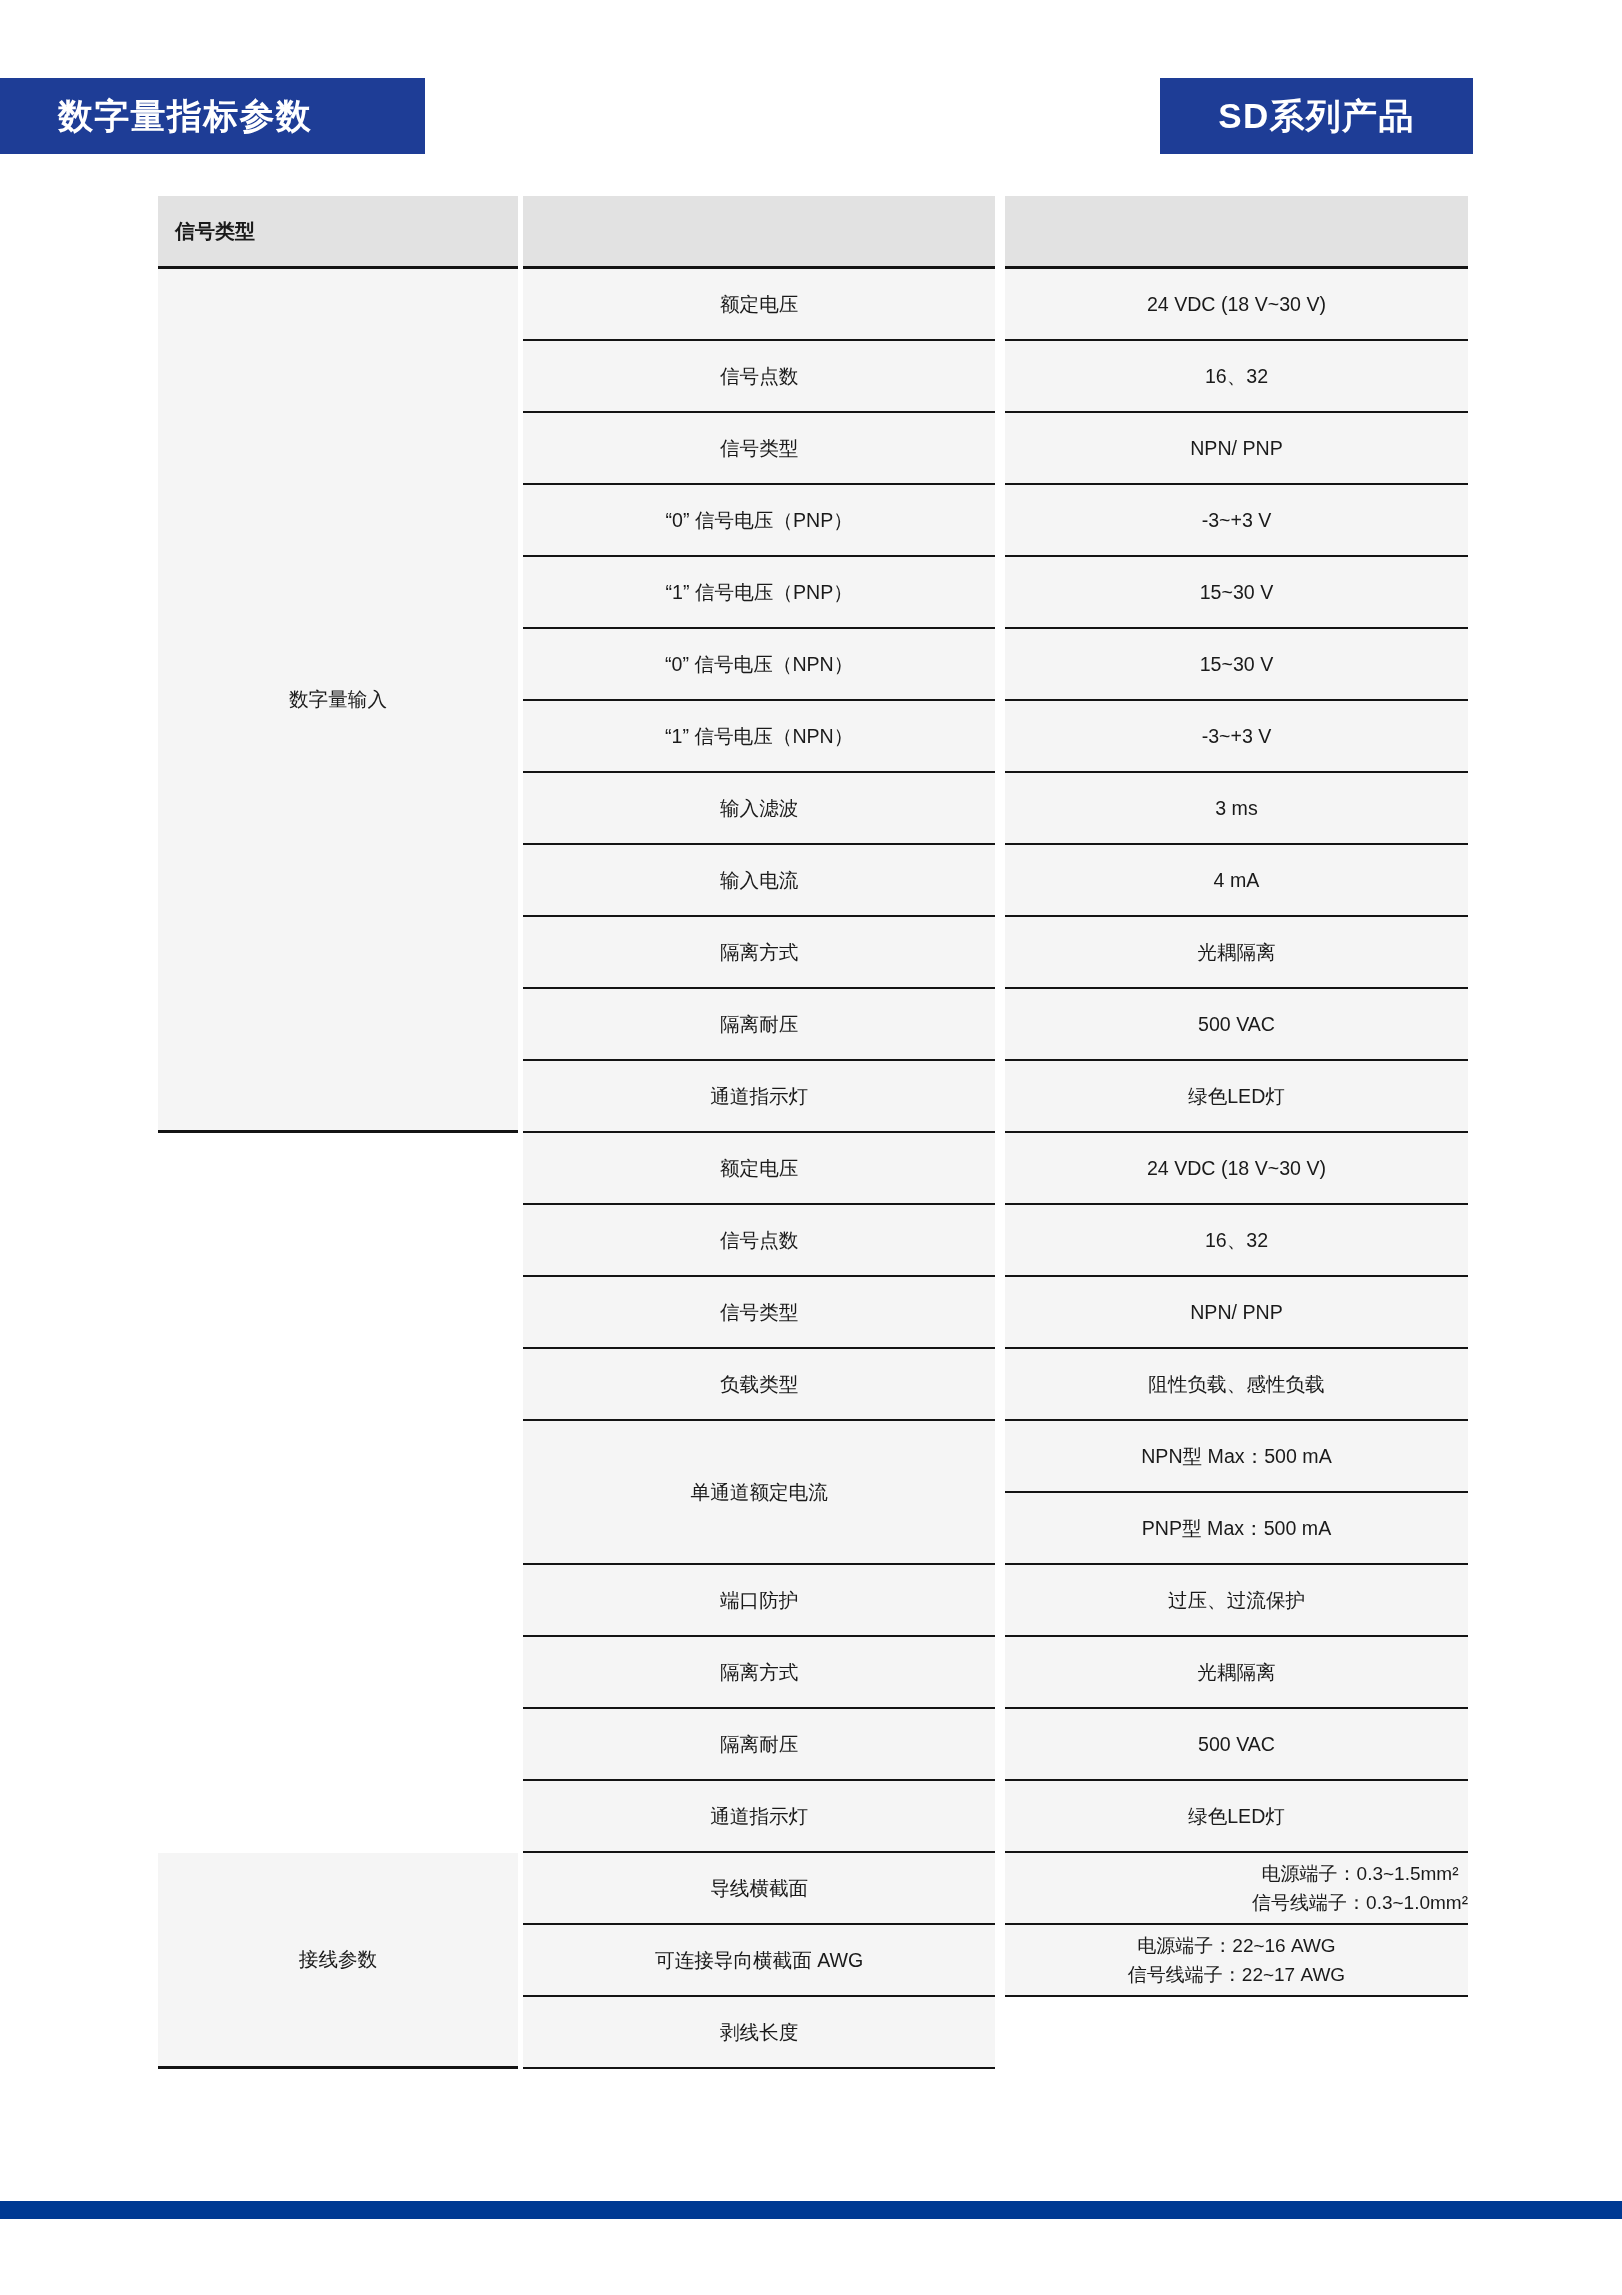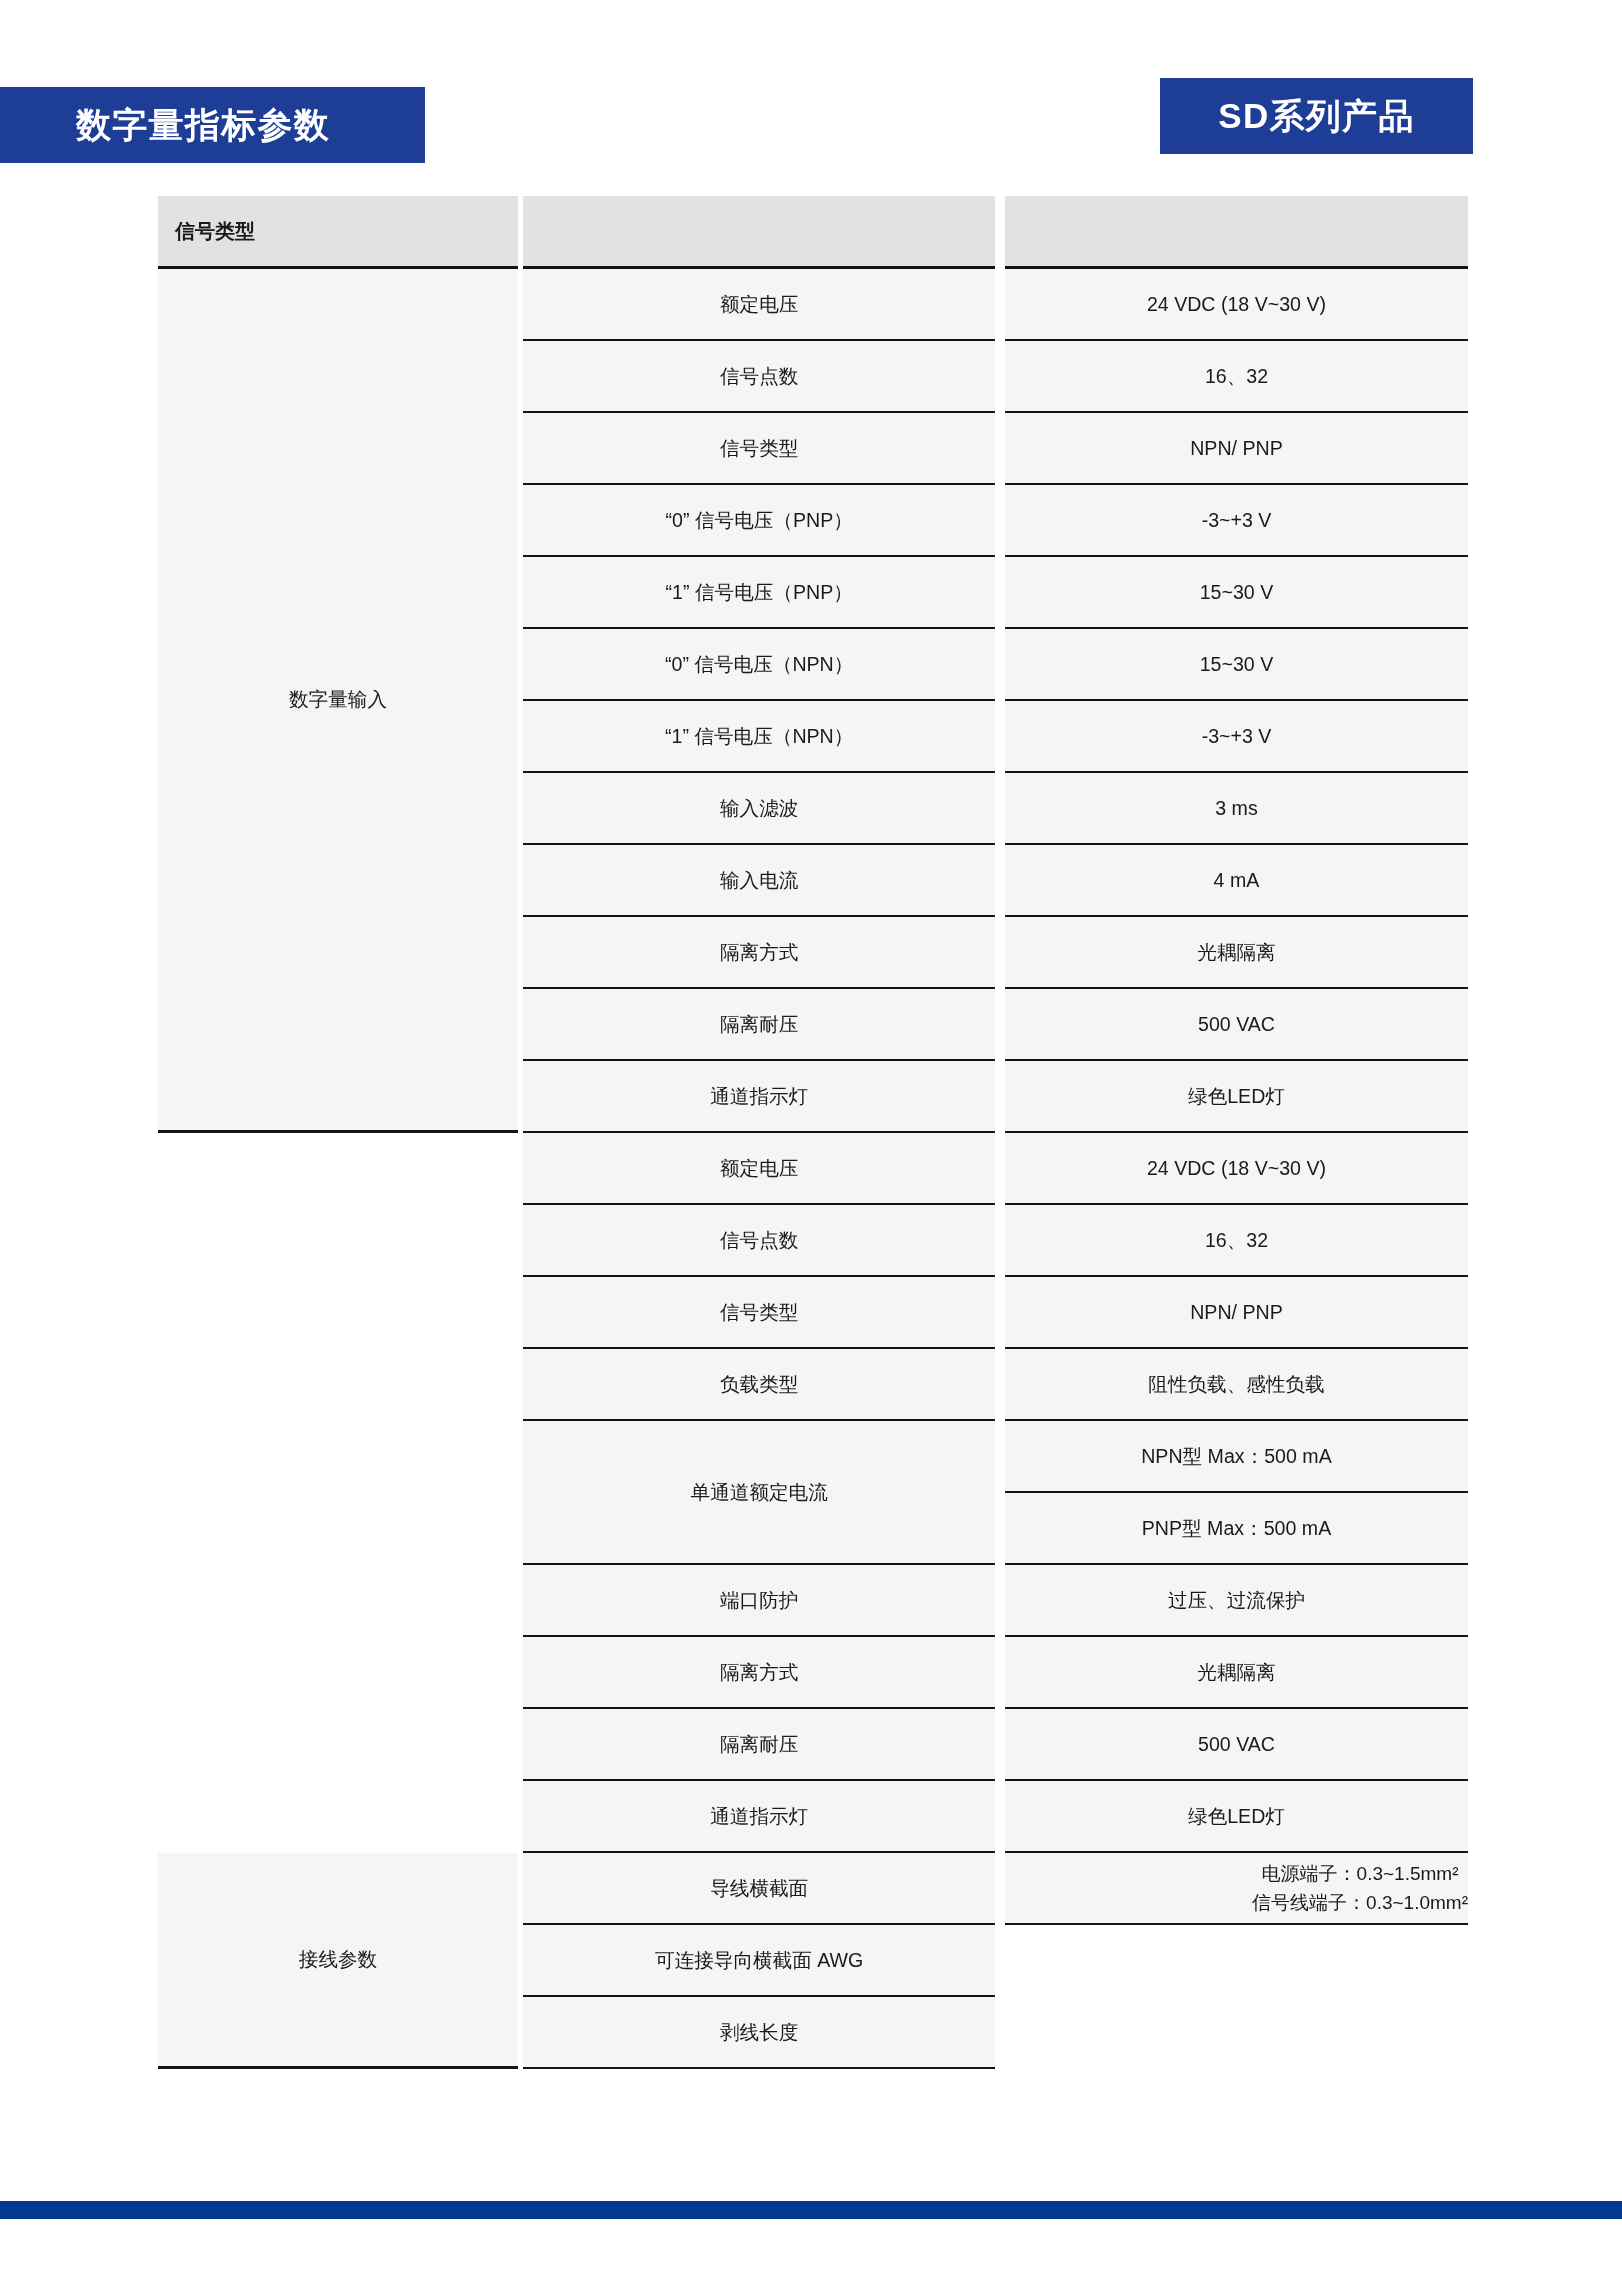"数字量指标参数" .banner-left { margin-top: 9px -> none; padding-left: 76px -> 58px }
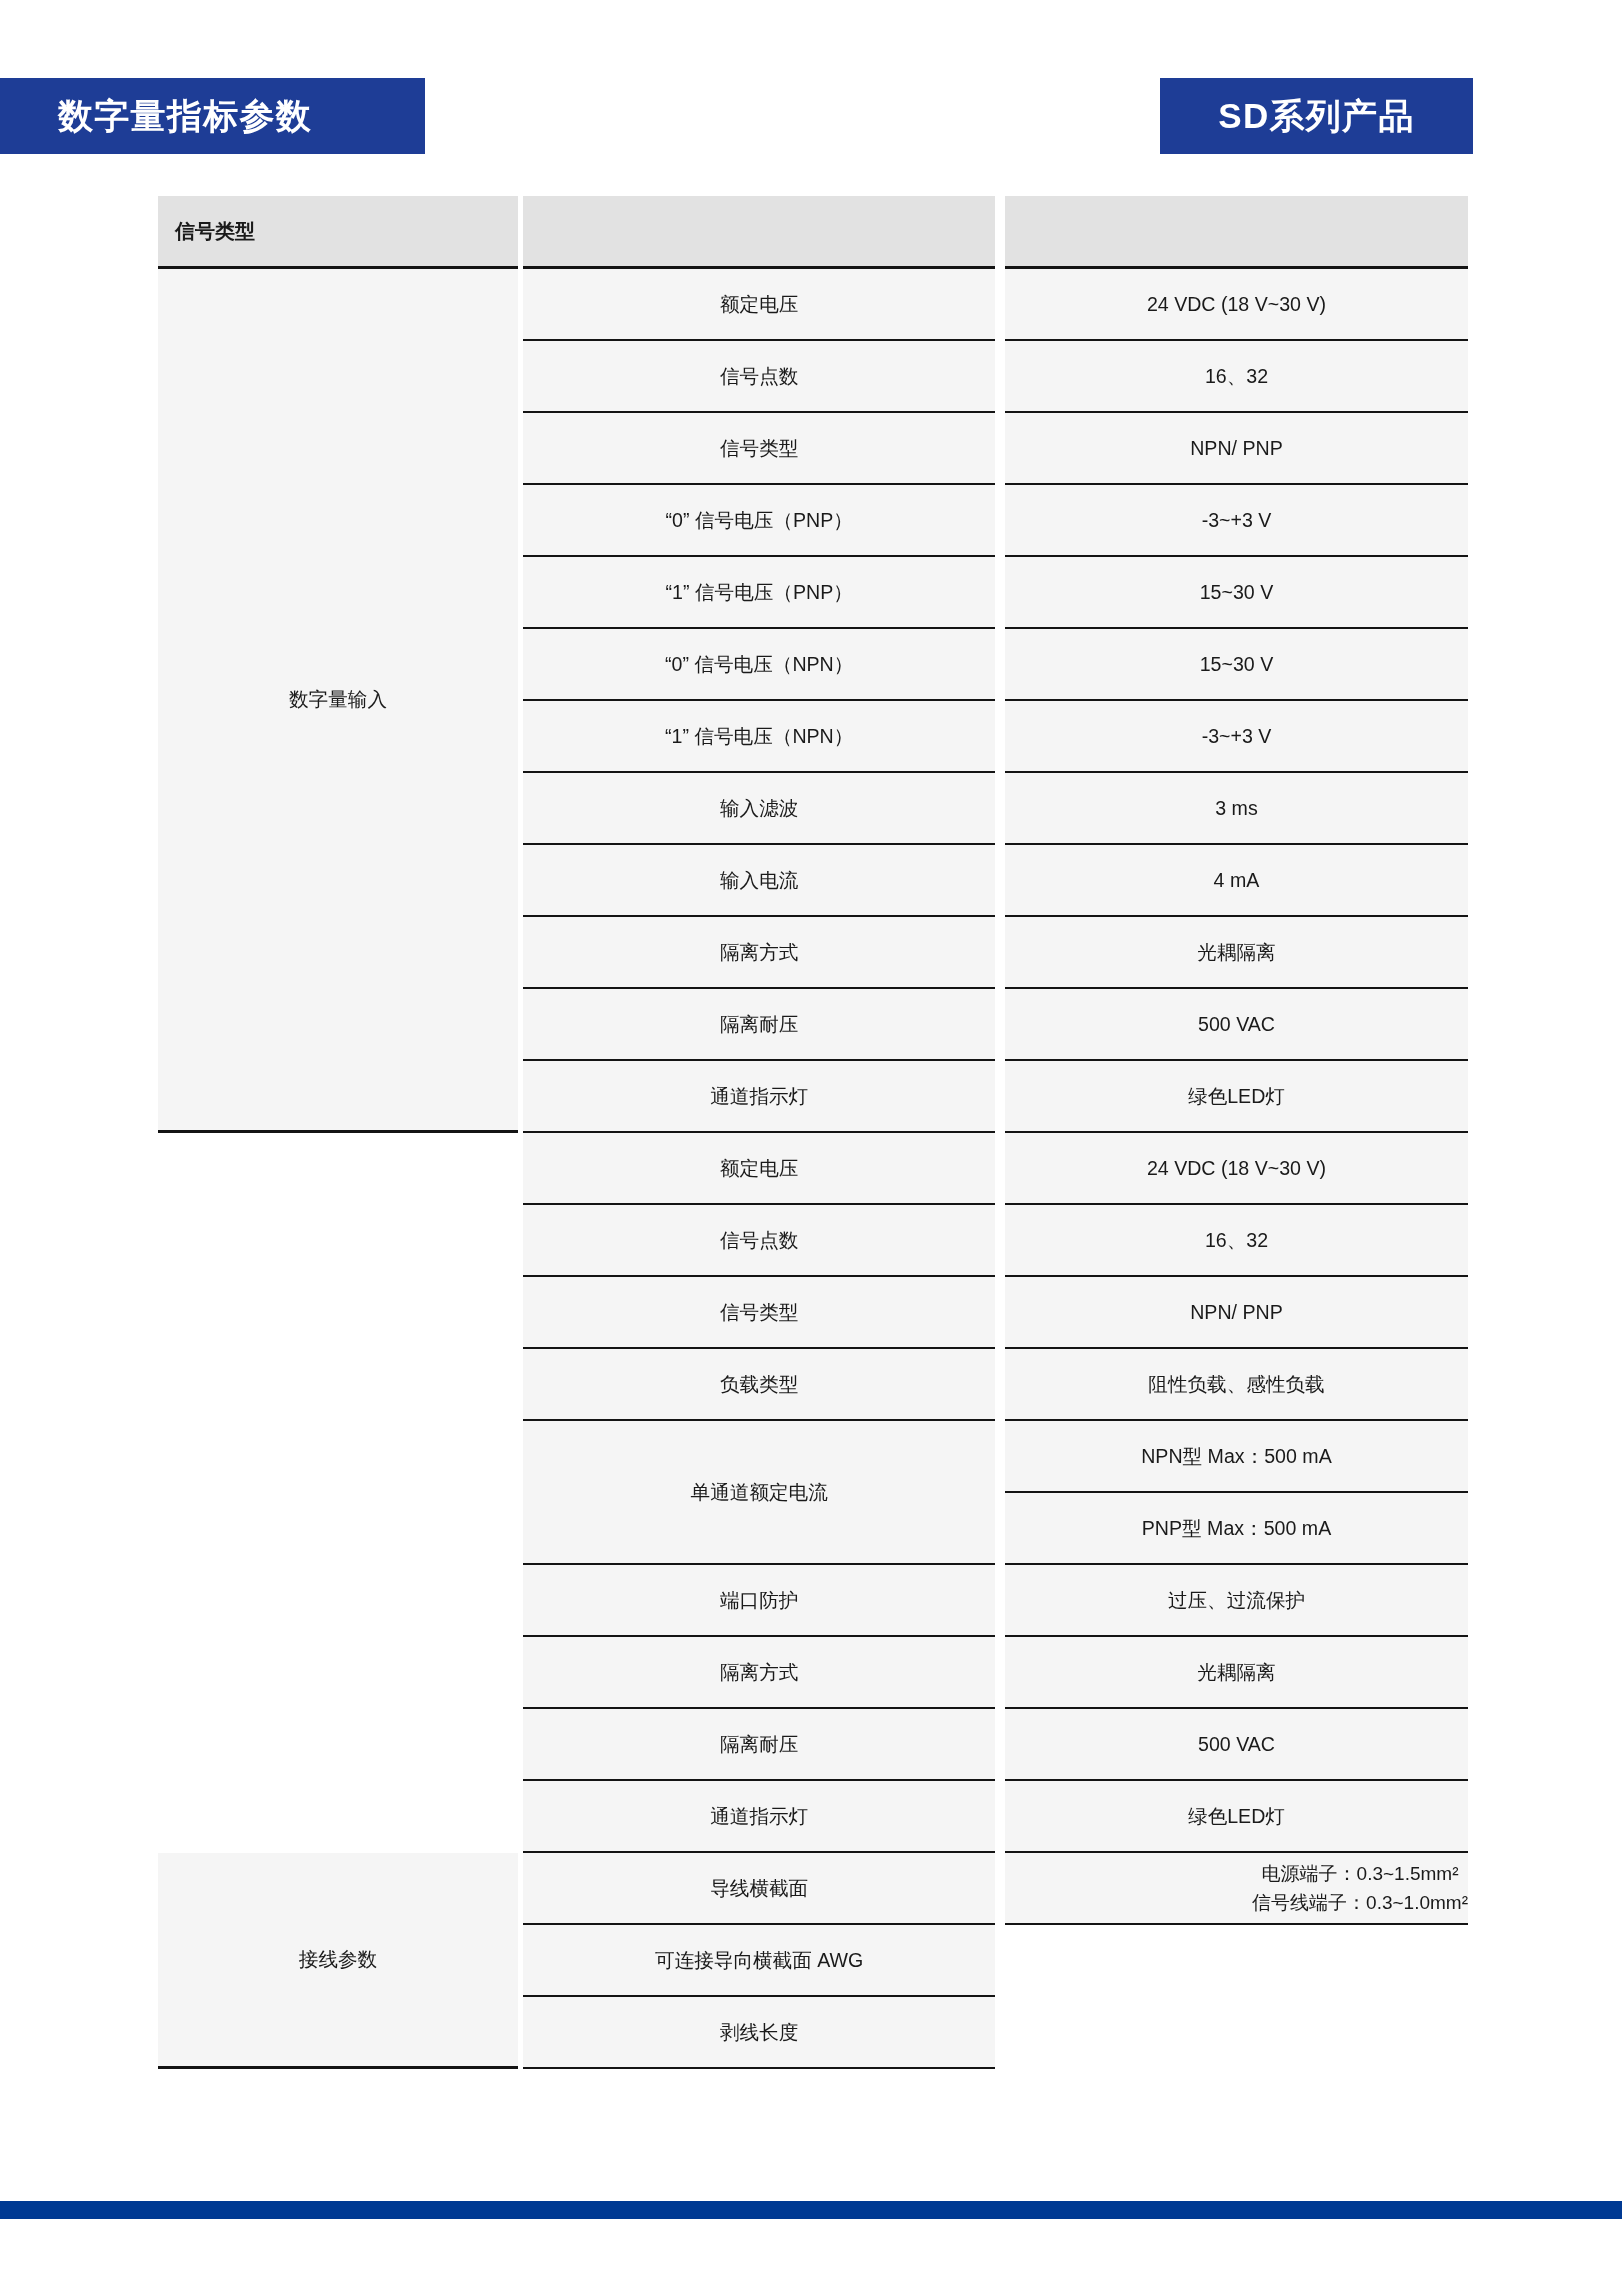"电源端子：22~16 AWG" div.cell { html: none -> <div> <div> <div>电源端子：22~16 AWG</div> <div>信号线端子：22~17 AWG</div> </div> </div> }
